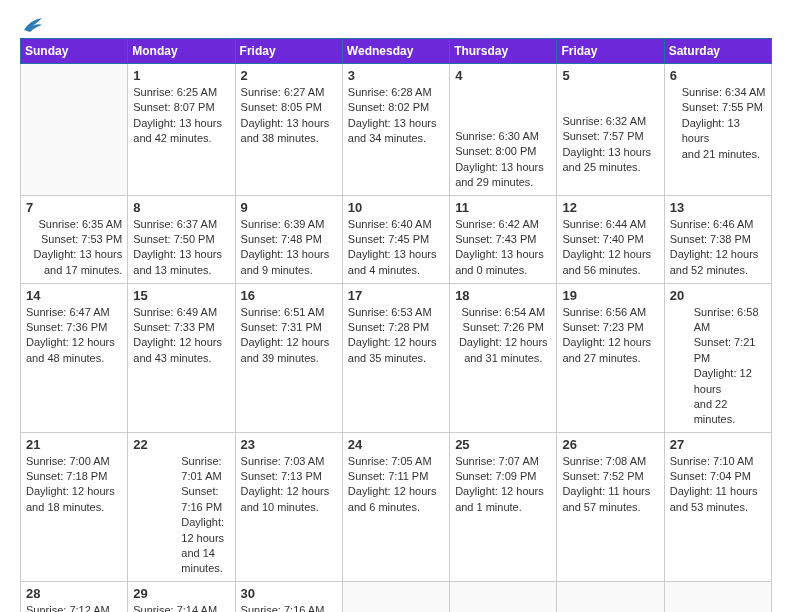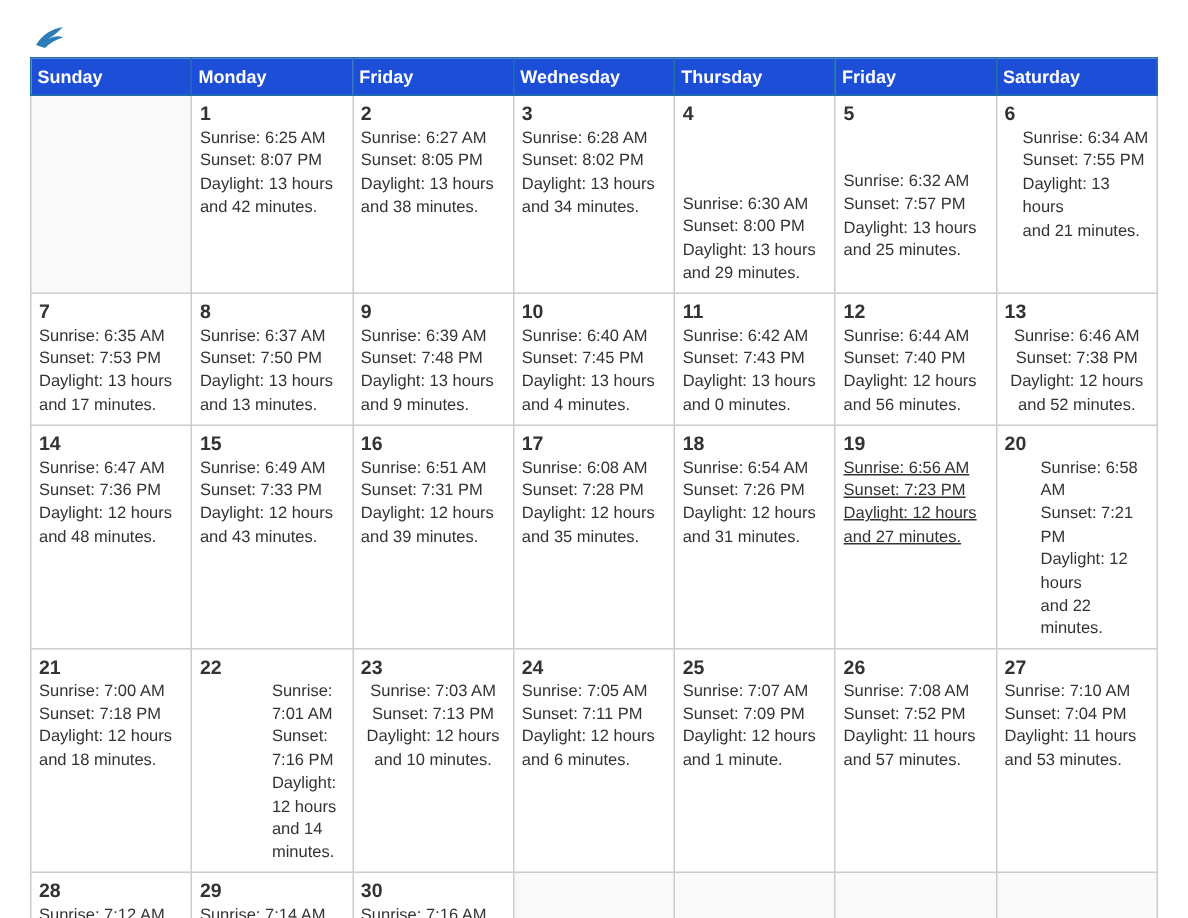"Sunday" .calendar th { background: #1d4ed8 -> #6d28d9 }
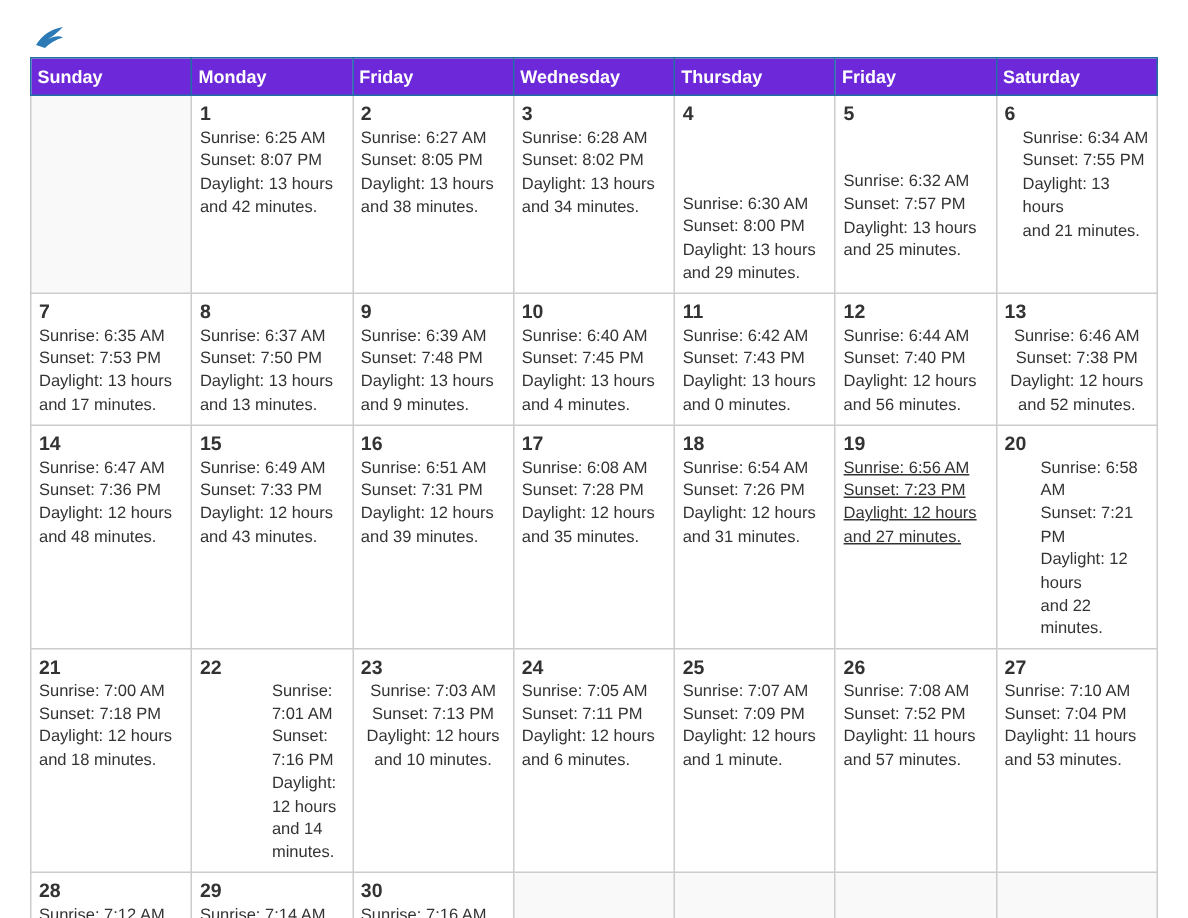"Sunrise: 6:35 AM" div.day-info { text-align: none -> right }
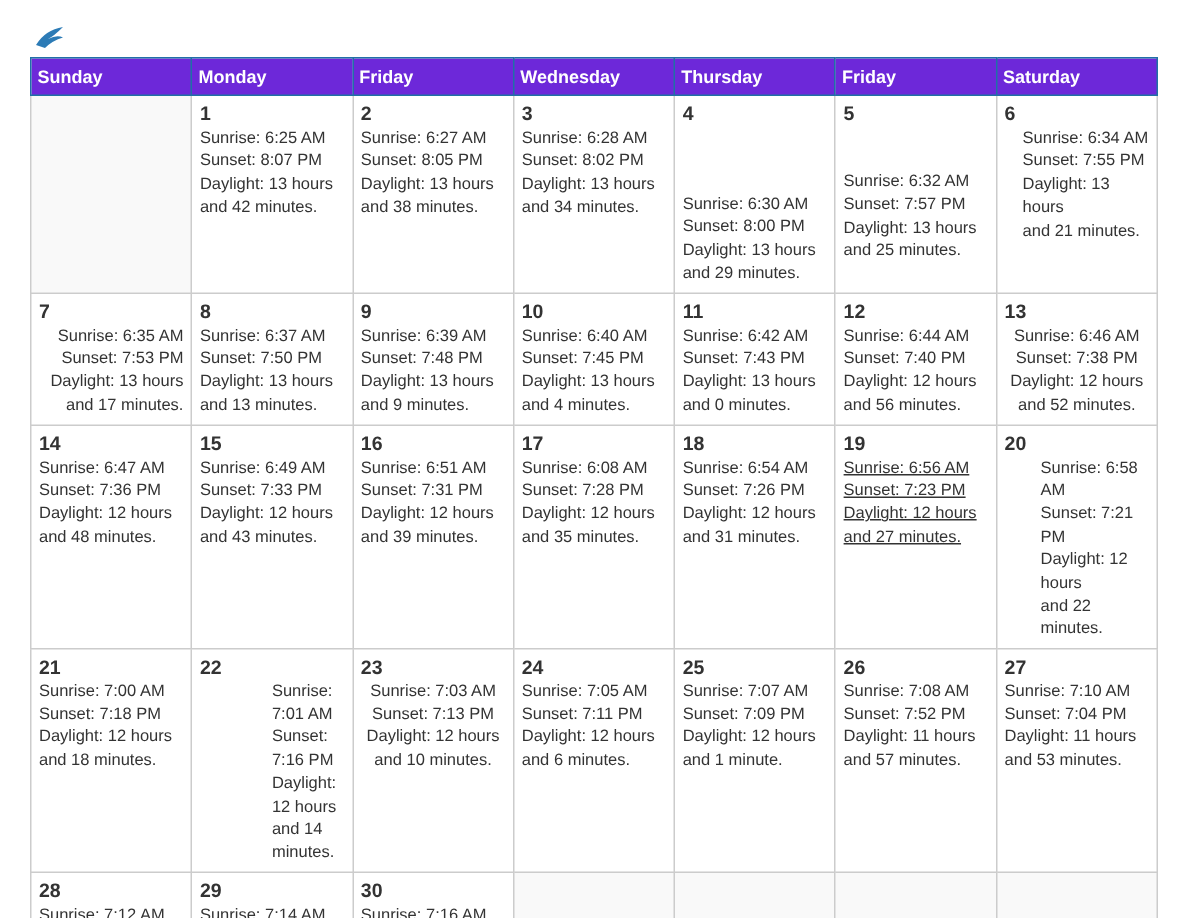"Sunrise: 6:46 AM" div.day-info { text-align: center -> none }
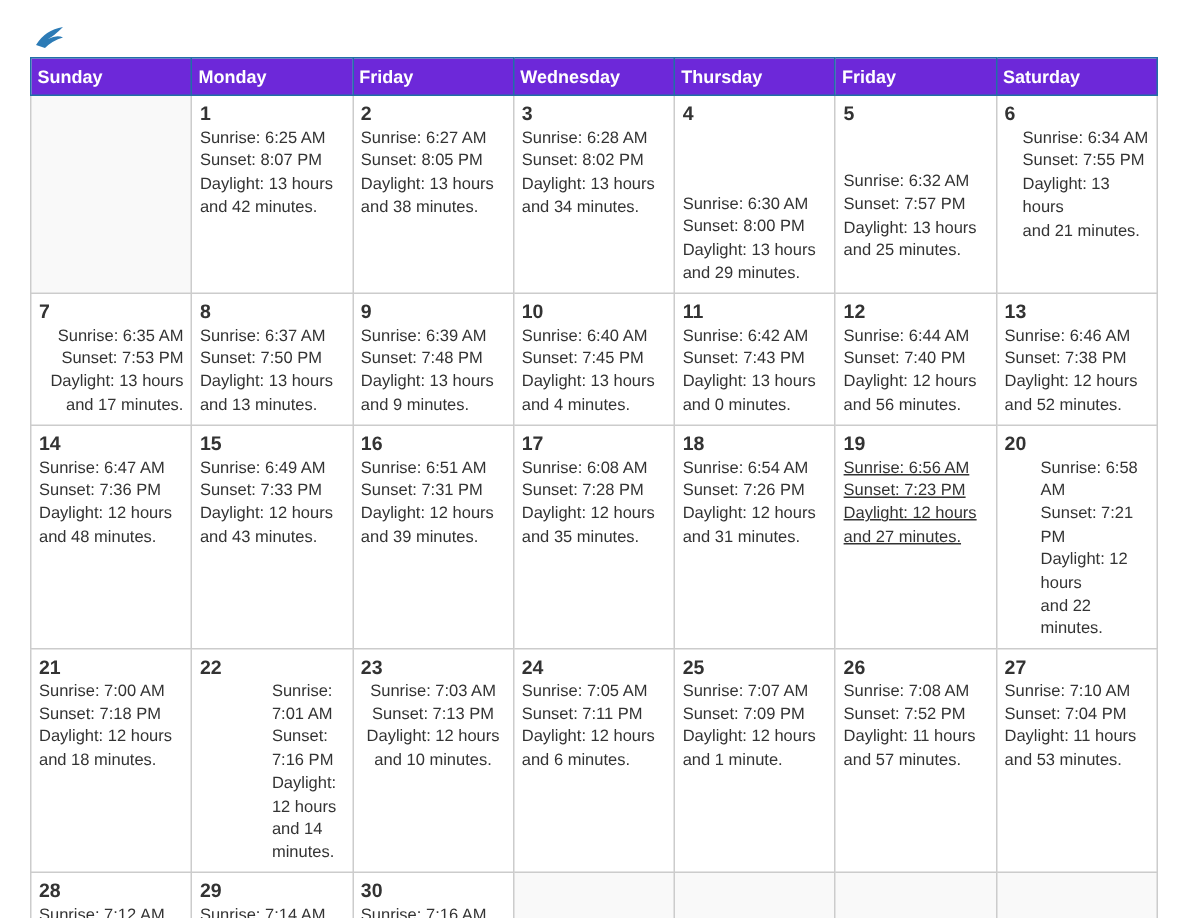"Sunrise: 6:08 AM" div.day-info { text: 6:08 -> 6:53 }
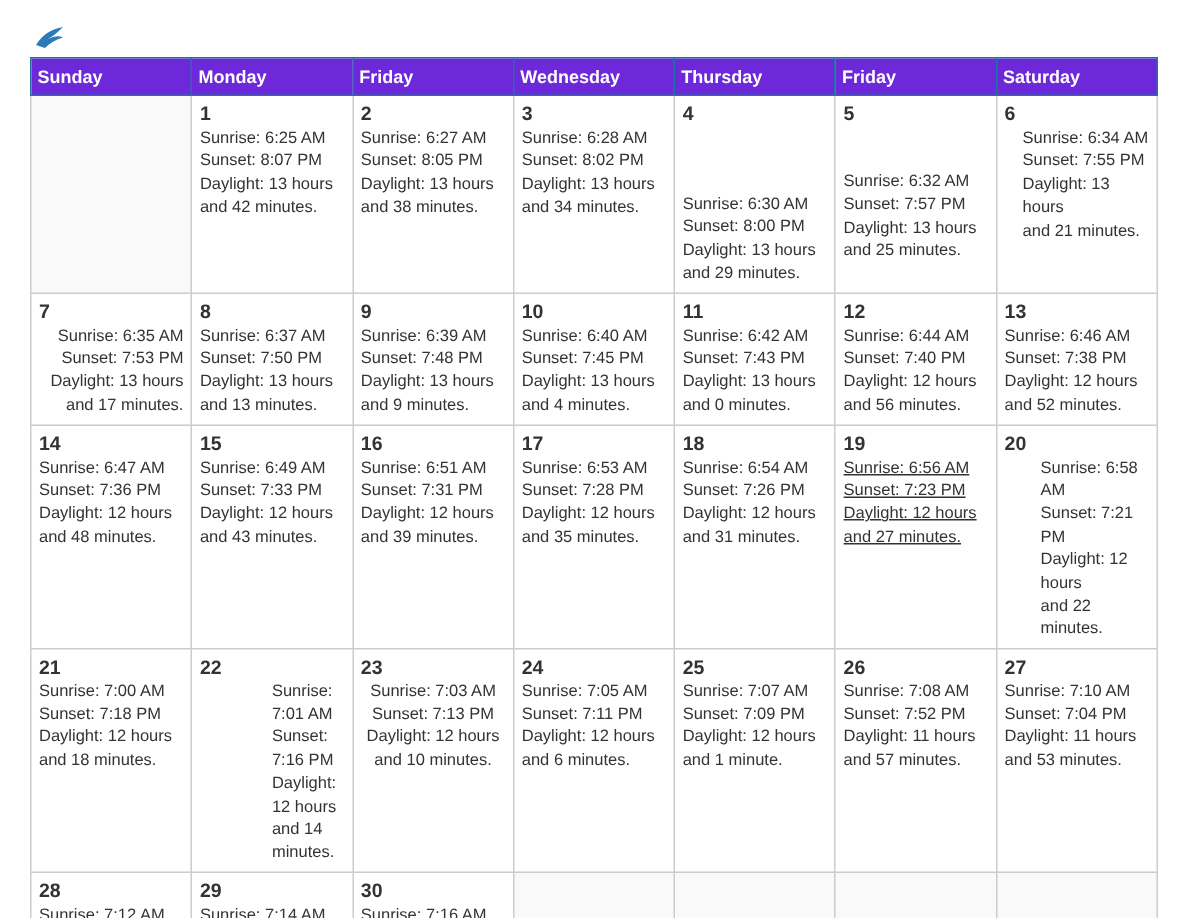"Sunrise: 6:54 AM" div.day-info { text-align: none -> center }
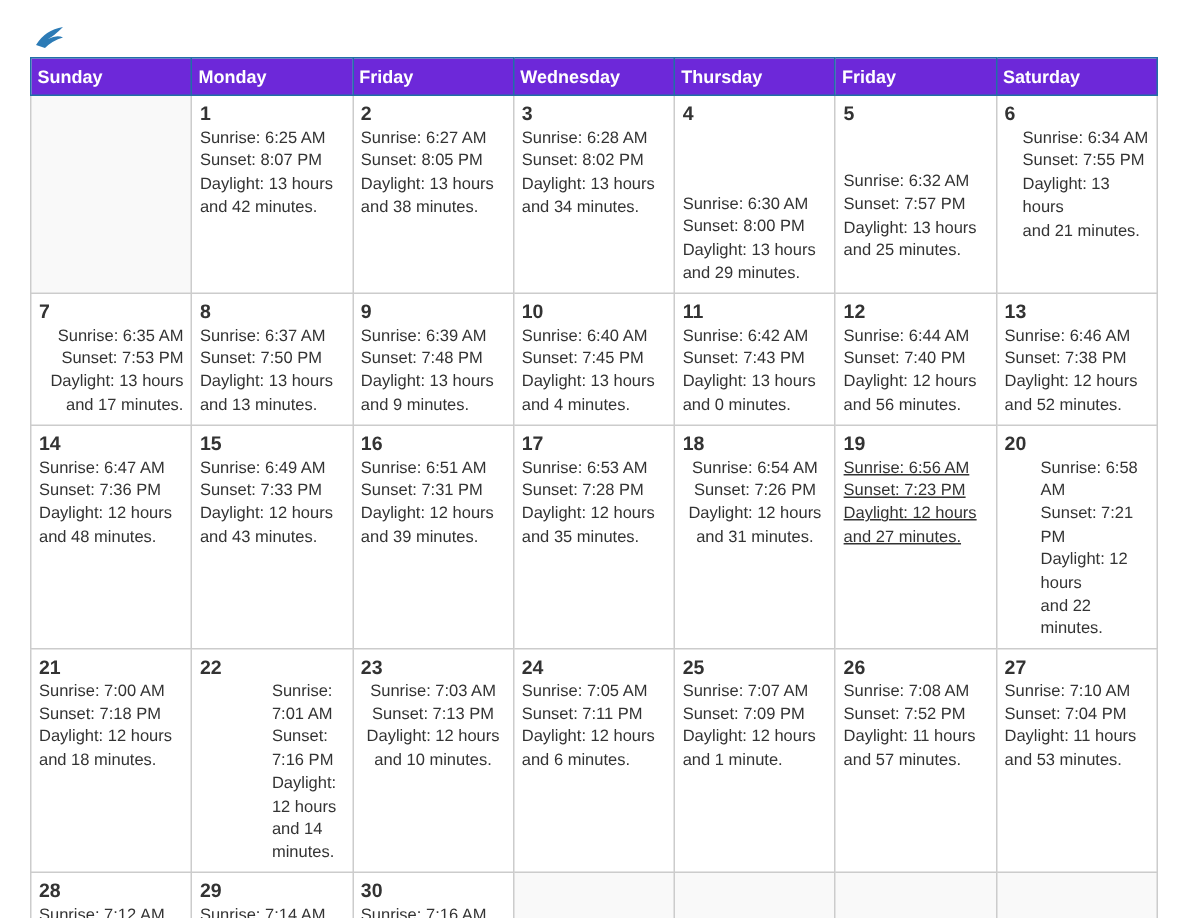"Sunrise: 6:56 AM" div.day-info { text-decoration: underline -> none }
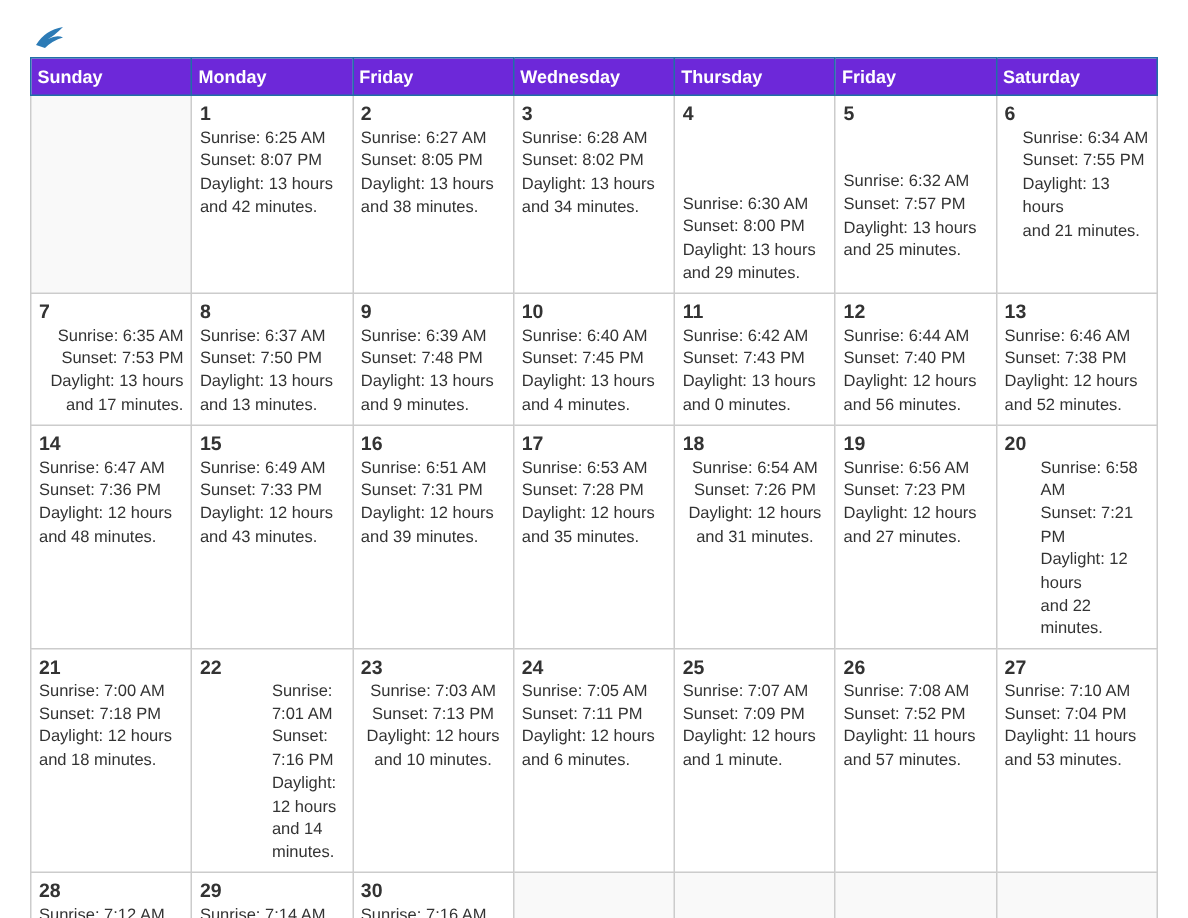"Sunrise: 7:03 AM" div.day-info { text-align: center -> none }
